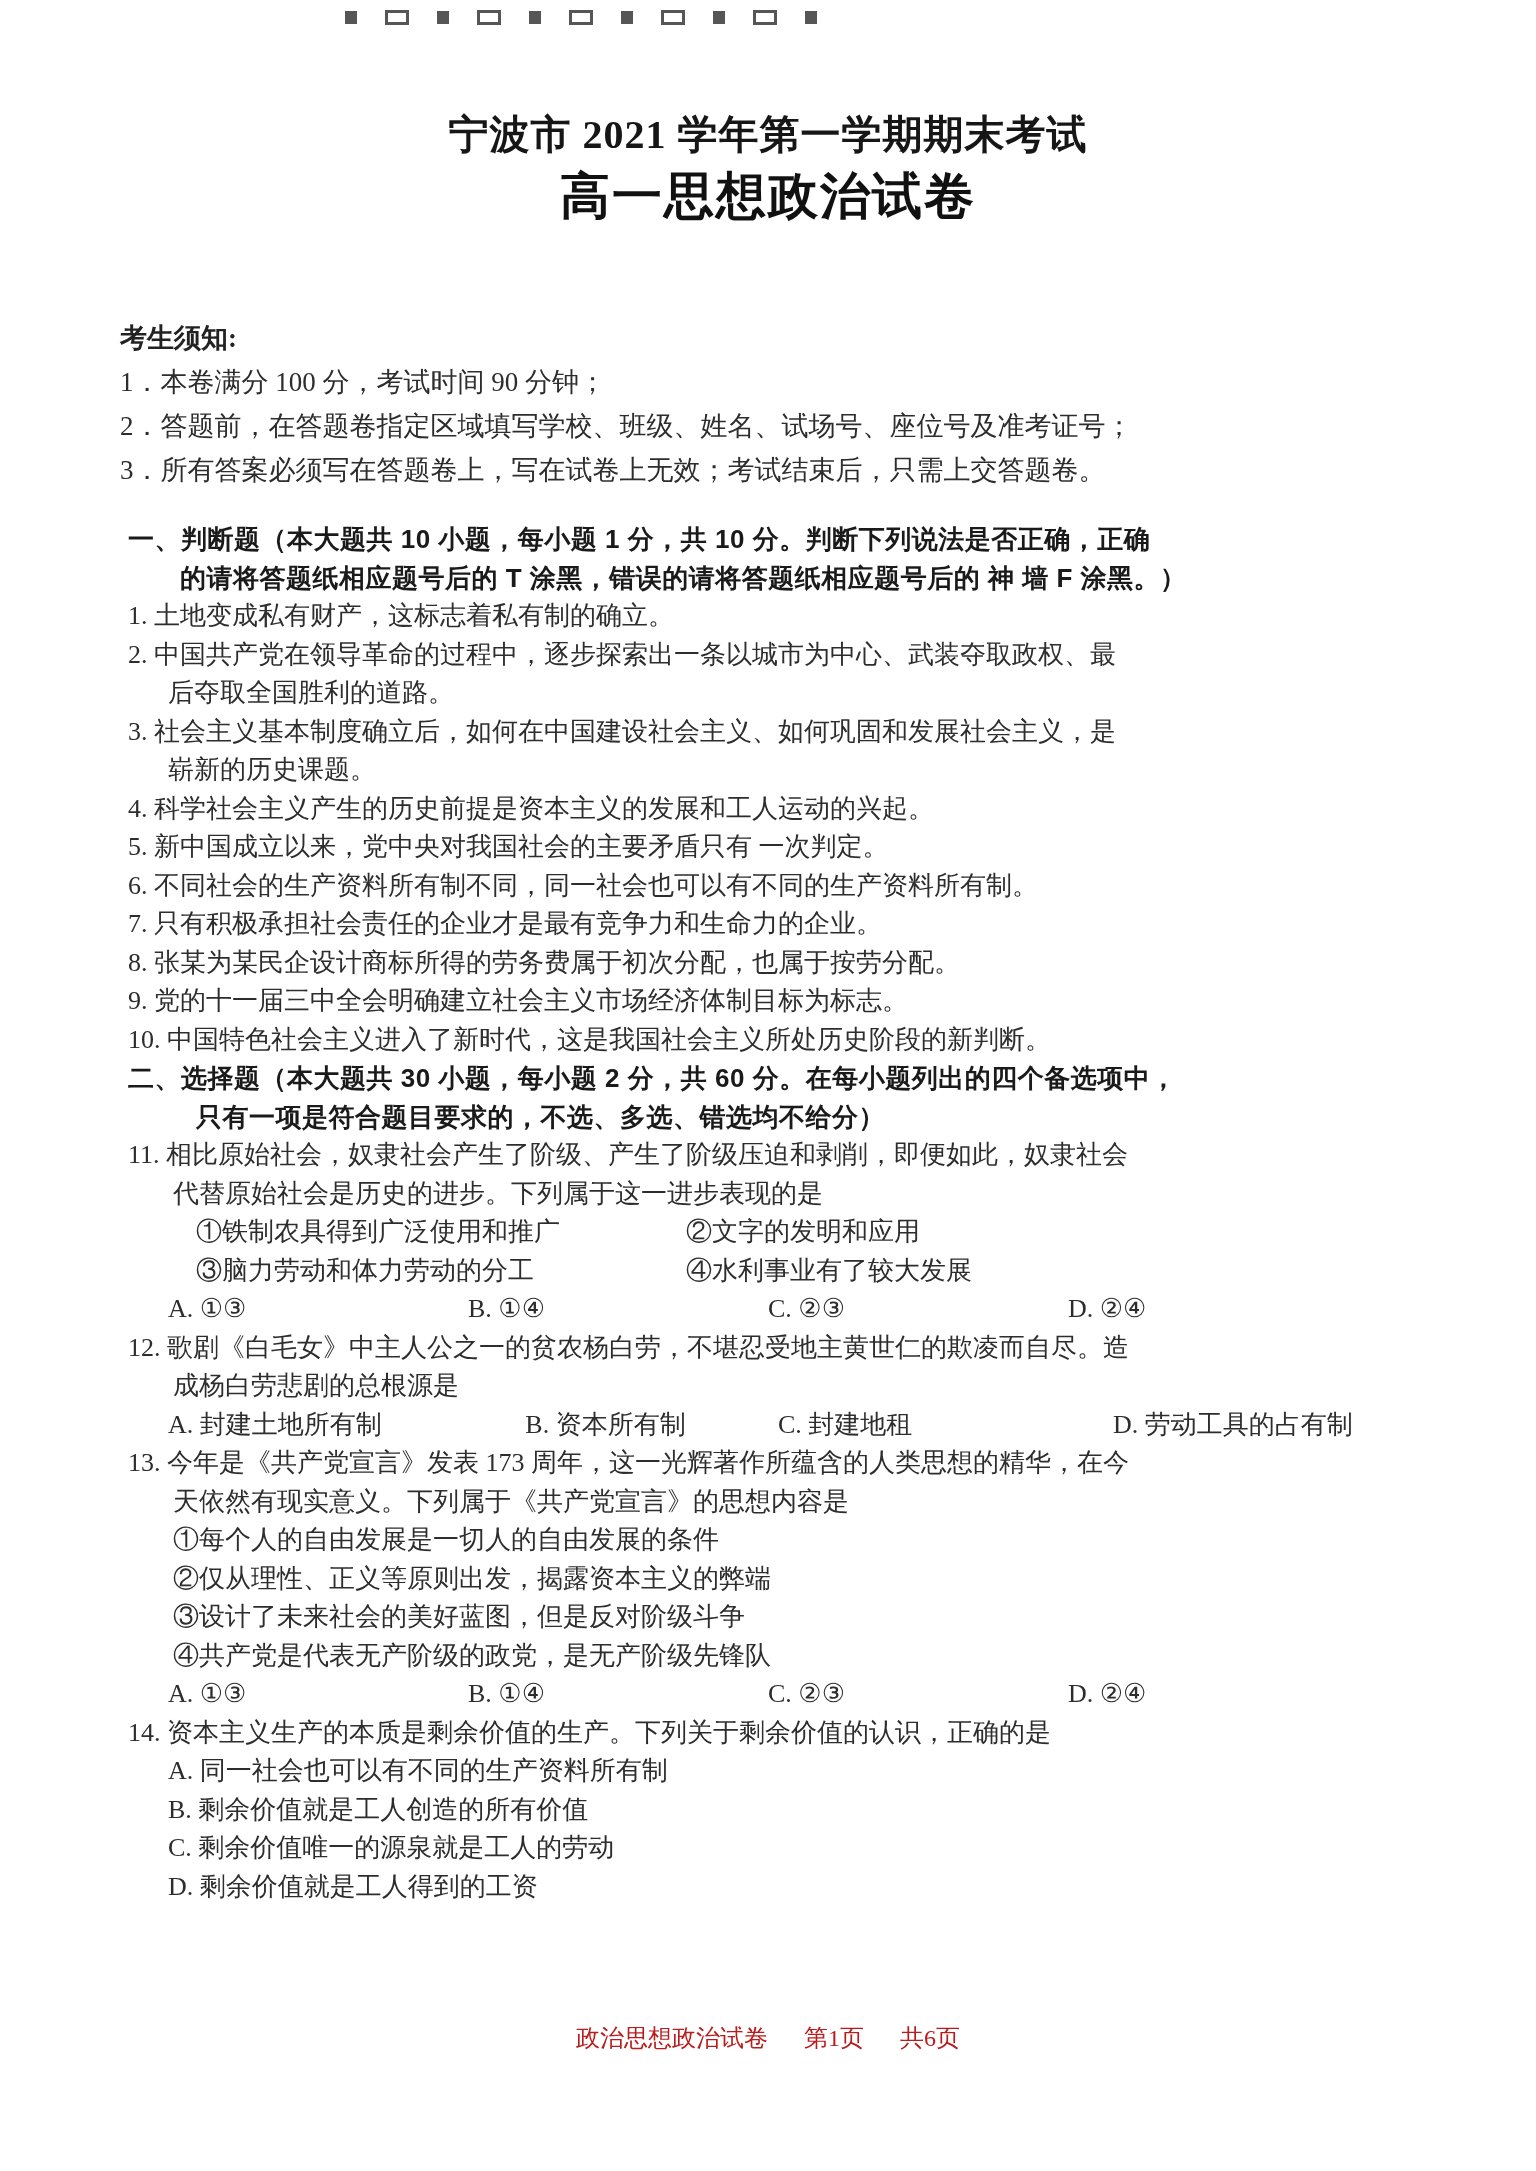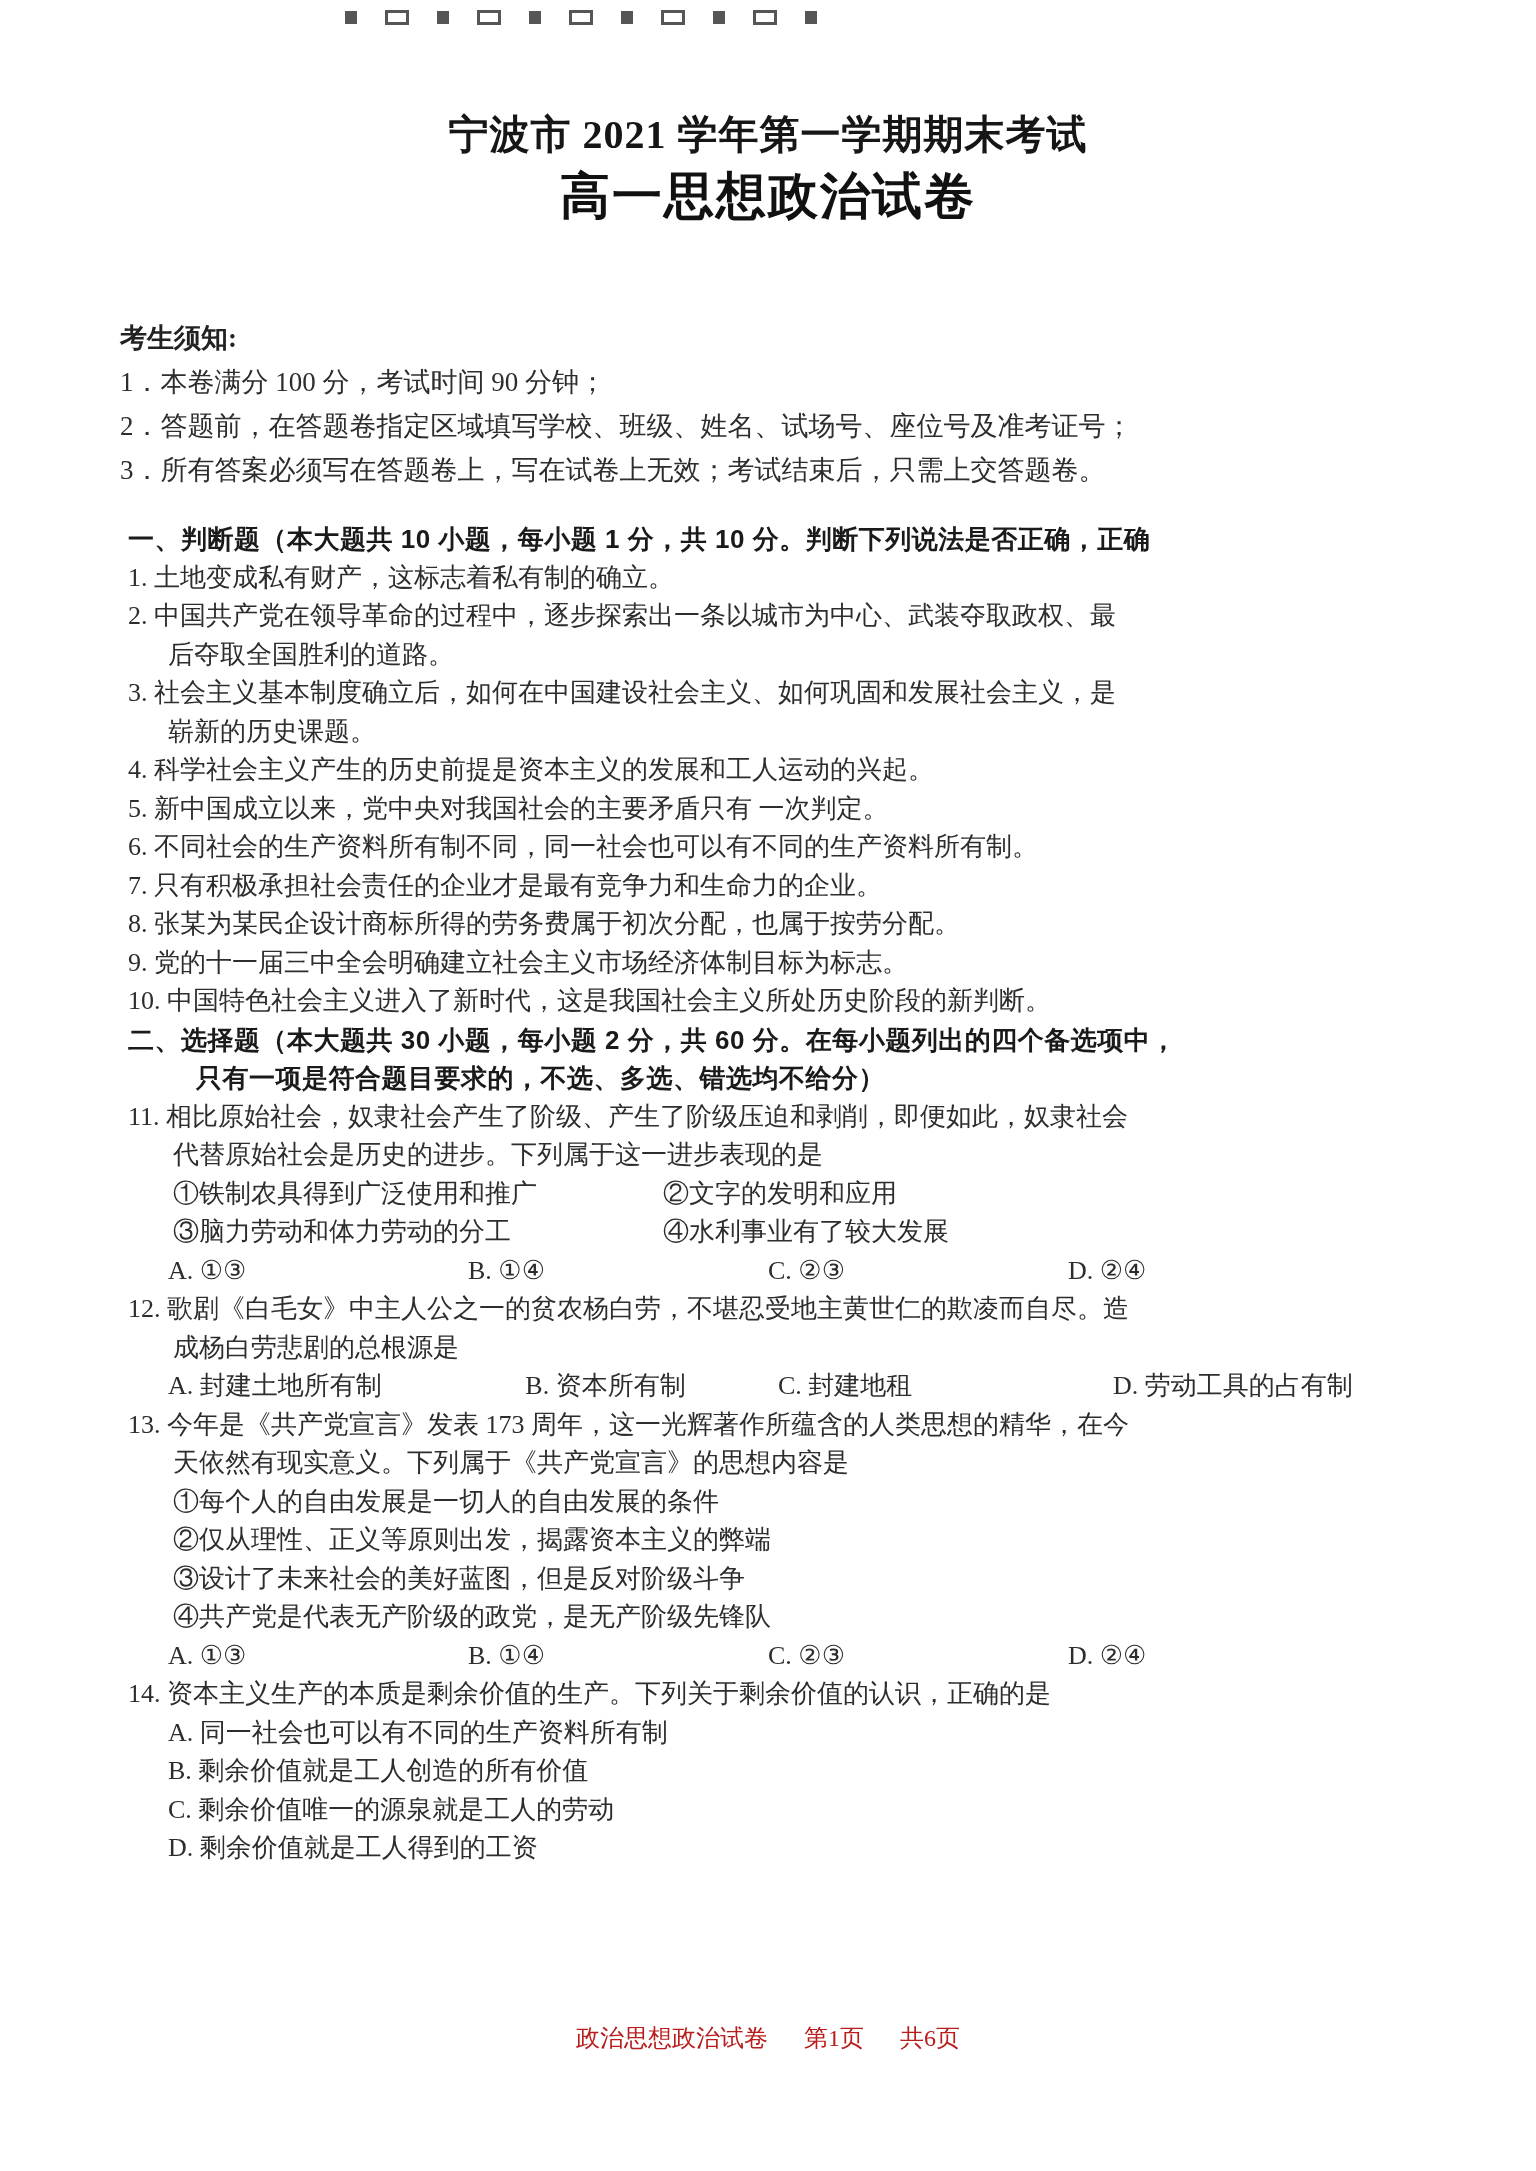"的请将答题纸相应题号后的 T 涂黑，错误的请将答题纸相应题号后的 神 墙" div.ln { html: none -> <div>的请将答题纸相应题号后的 T 涂黑，错误的请将答题纸相应题号后的 神 墙 F 涂黑。）</div> }
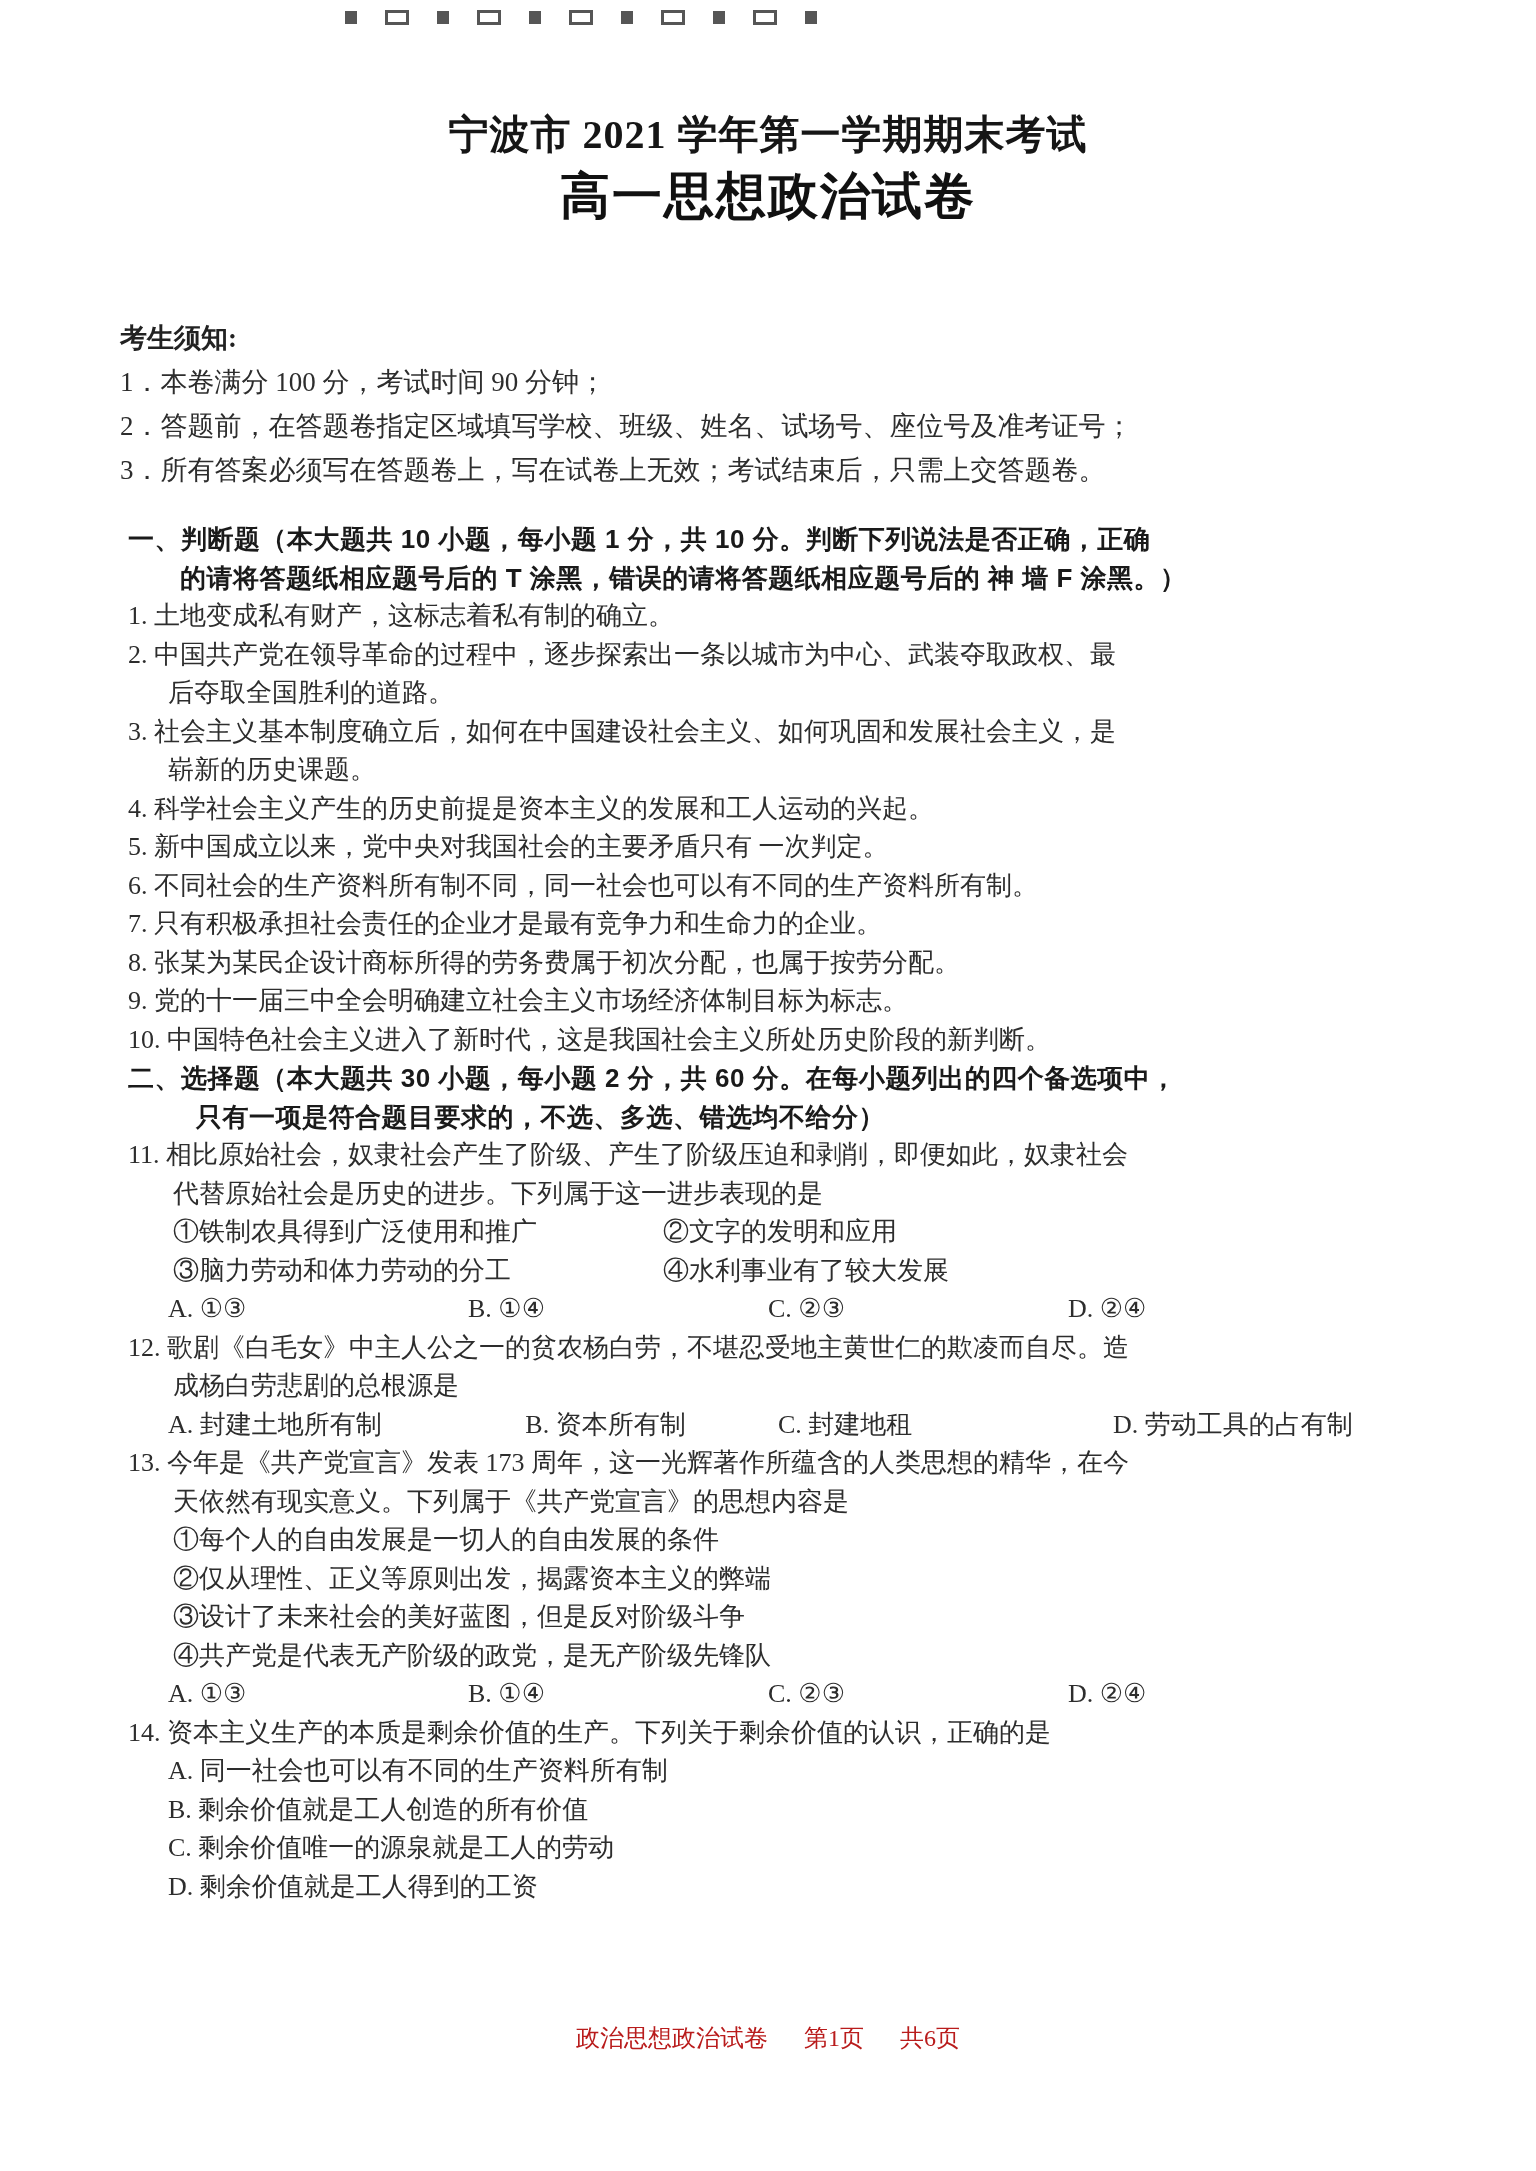"①铁制农具得到广泛使用和推广" .subcol { margin-left: none -> 23px }
